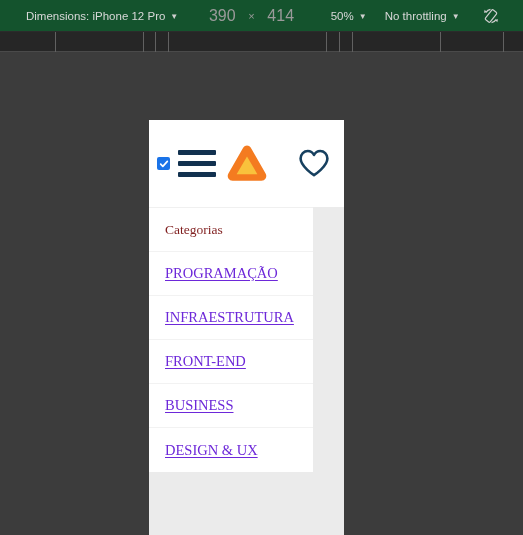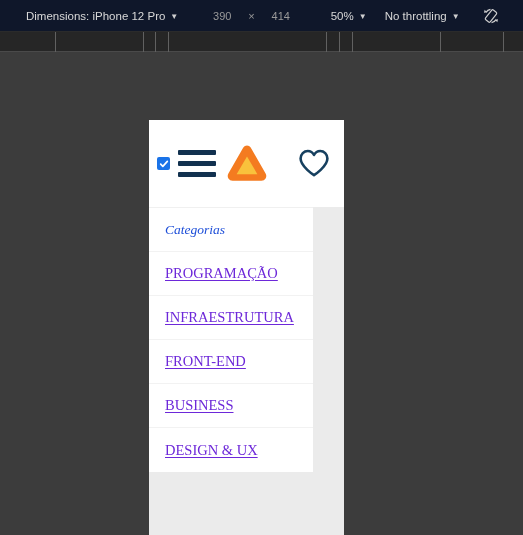"Dimensions: iPhone 12 Pro" #device-toolbar { background: #0f172a -> #14532d }
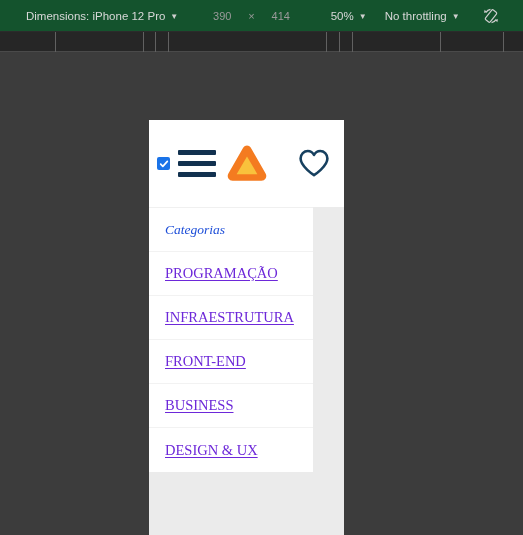"390" .num-field { font-size: 11px -> 16px }
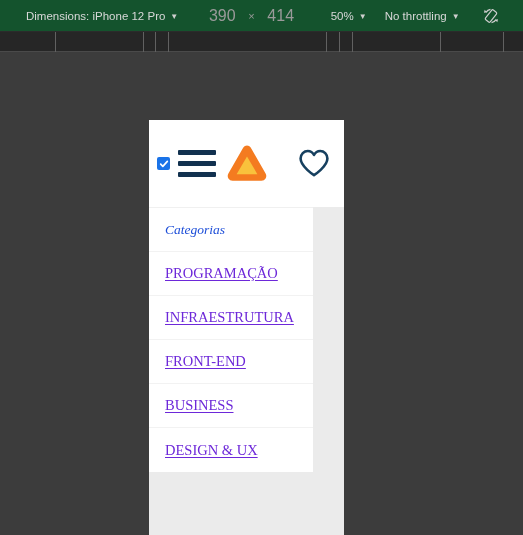"Categorias" .menu-heading { color: #1d4ed8 -> #7f1d1d; font-style: italic -> none }
